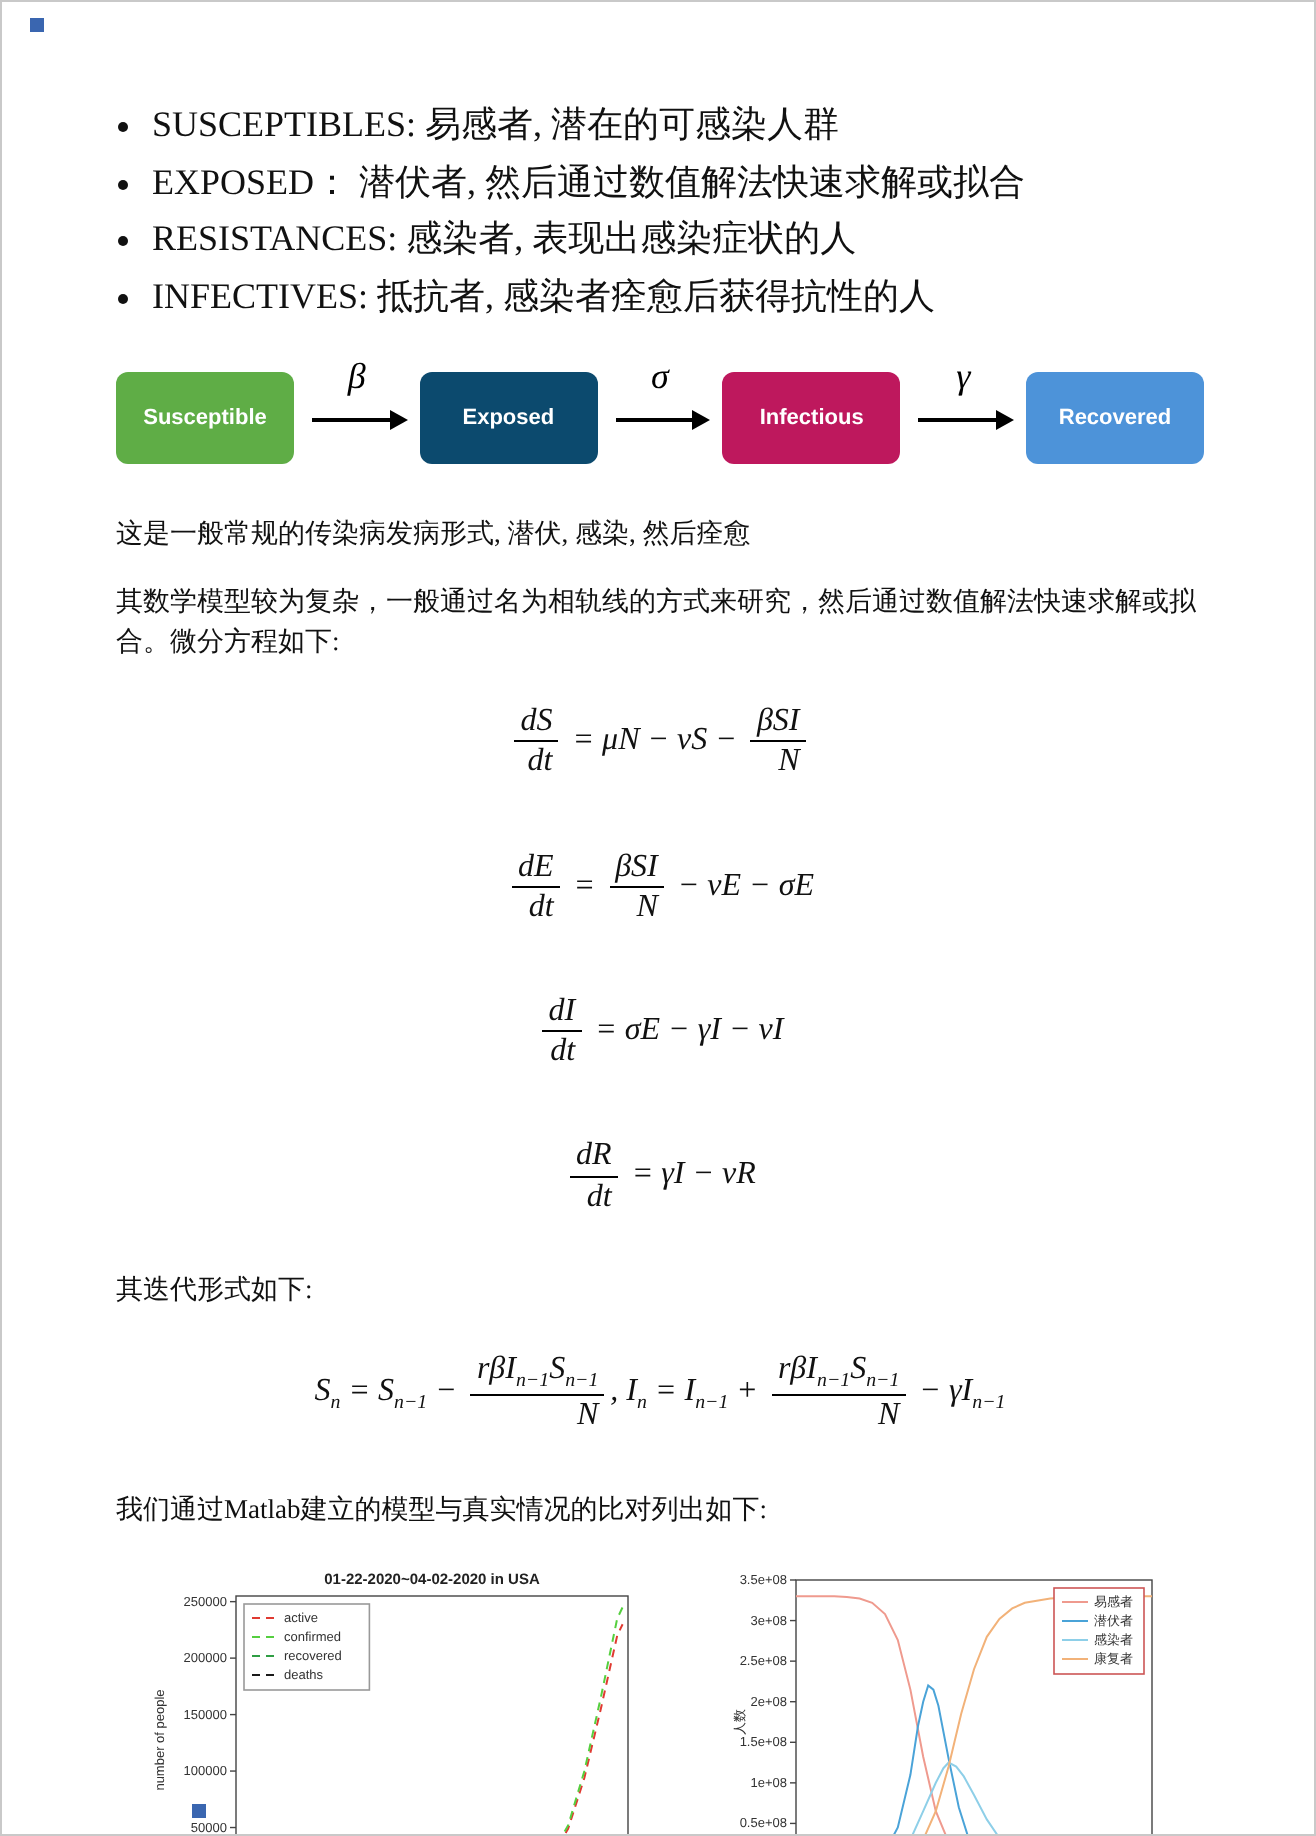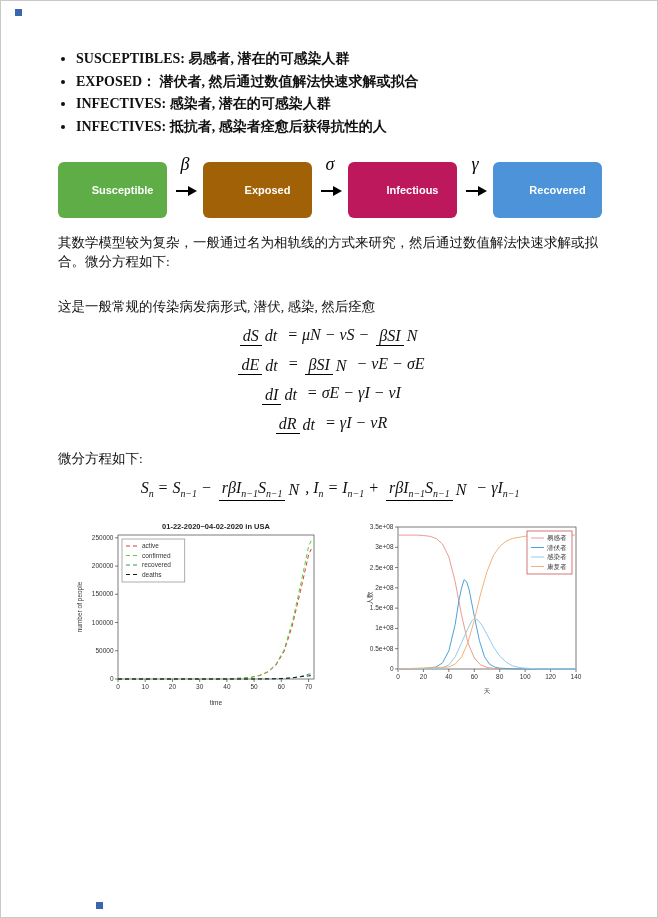"SUSCEPTIBLES: 易感者, 潜在的可感染人群" ul.defs li { font-size: 14px -> 18px; font-weight: bold -> none }
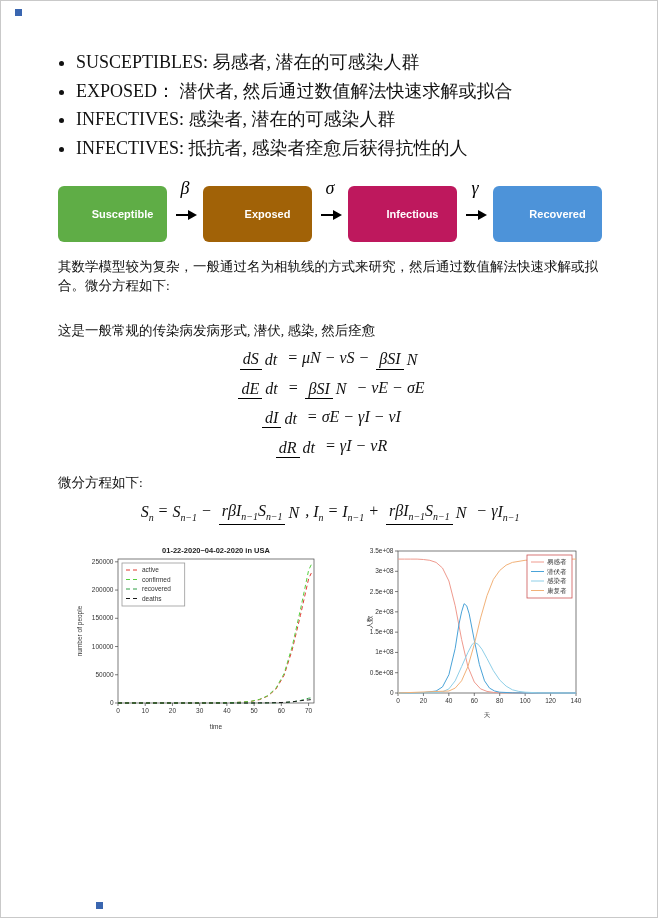"INFECTIVES: 感染者, 潜在的可感染人群" li { text: INFECTIVES: 感染者, 潜在的可感染人群 -> RESISTANCES: 感染者, 表现出感染症状的人 }
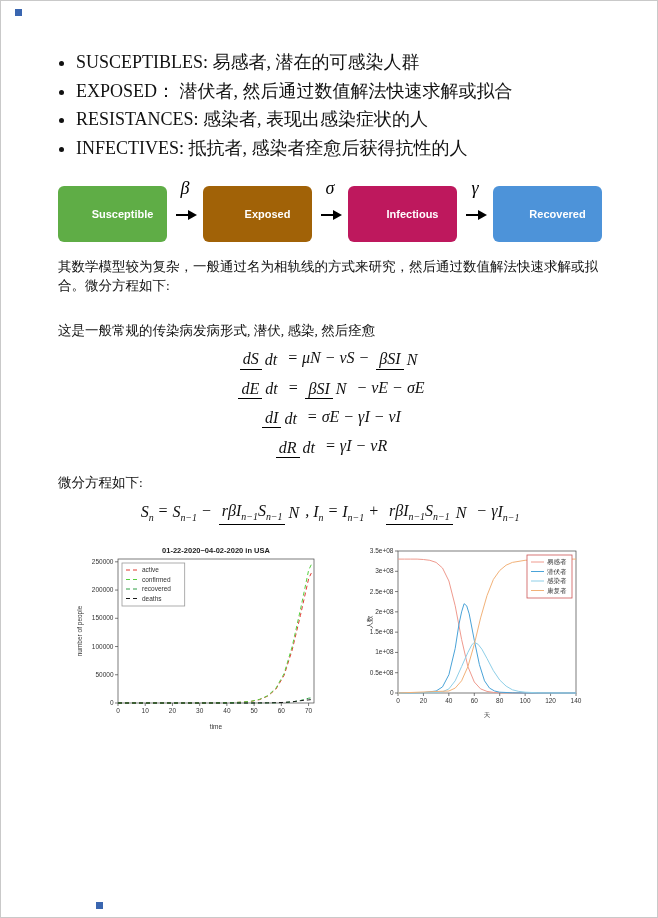"Susceptible" .node { height: 56px -> 46px; padding-left: 20px -> none }
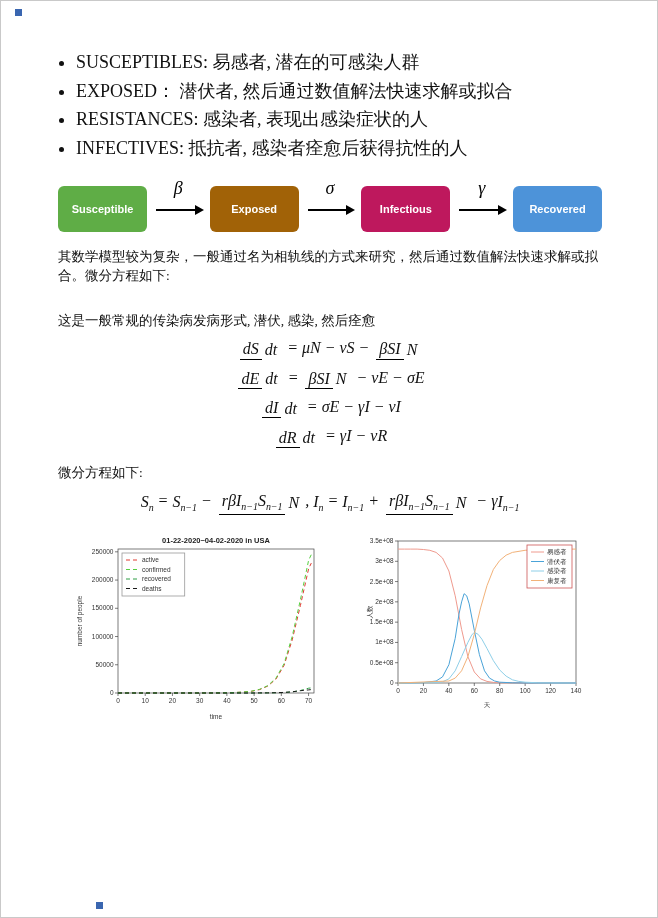"Exposed" div.node { background: #a16207 -> #0c4a6e }
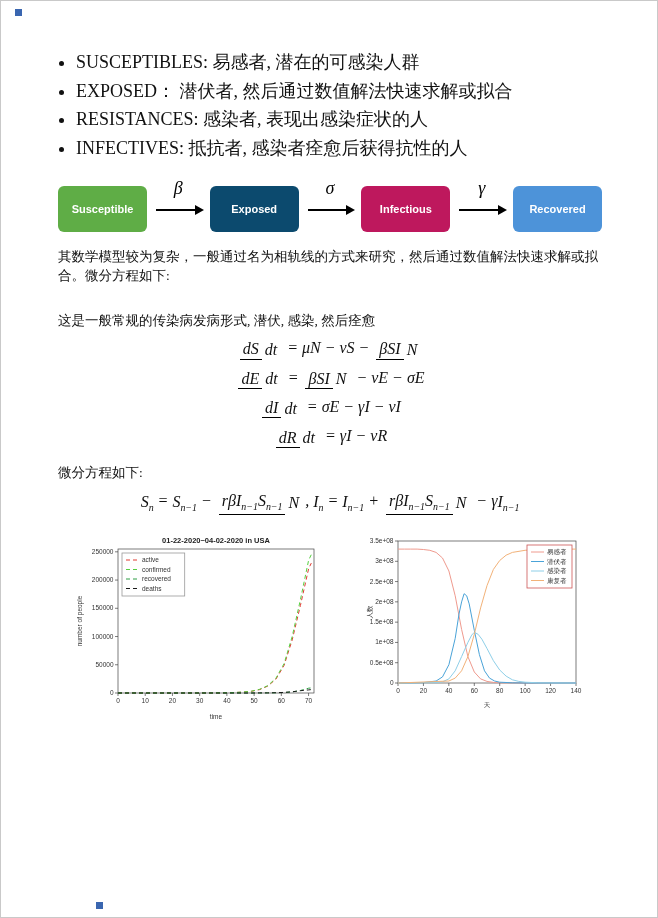"其数学模型较为复杂，一般通过名为相轨线的方式来研究，然后通过数值解法快速求解或拟" p.para { order: before "这是一般常规的传染病发病形式, 潜伏, 感染, 然后痊愈" -> after "这是一般常规的传染病发病形式, 潜伏, 感染, 然后痊愈" }
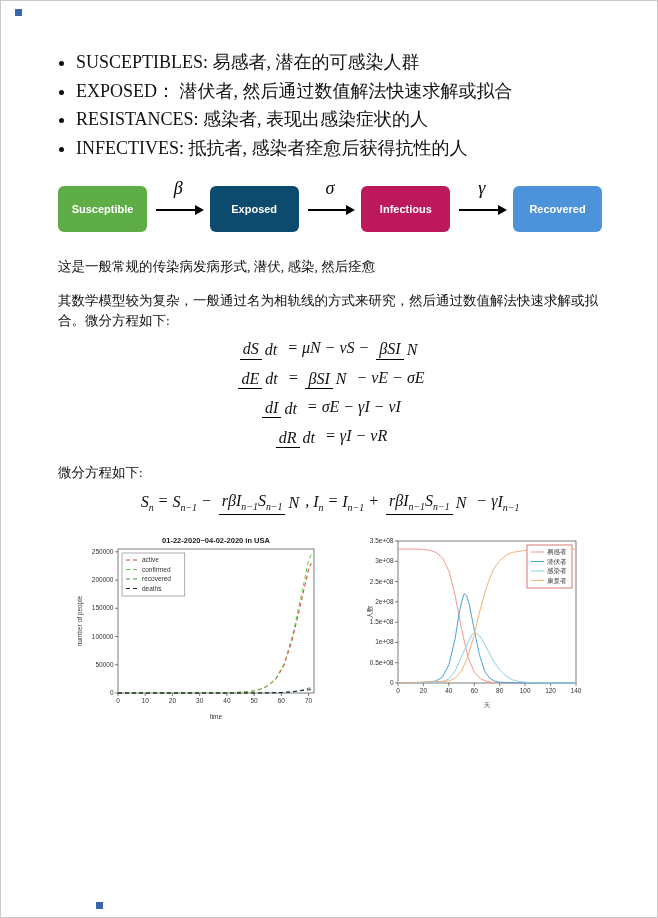"dS" .frac { align-items: center -> flex-end; flex-direction: row -> column; margin: 0 3px -> 12px 3px }
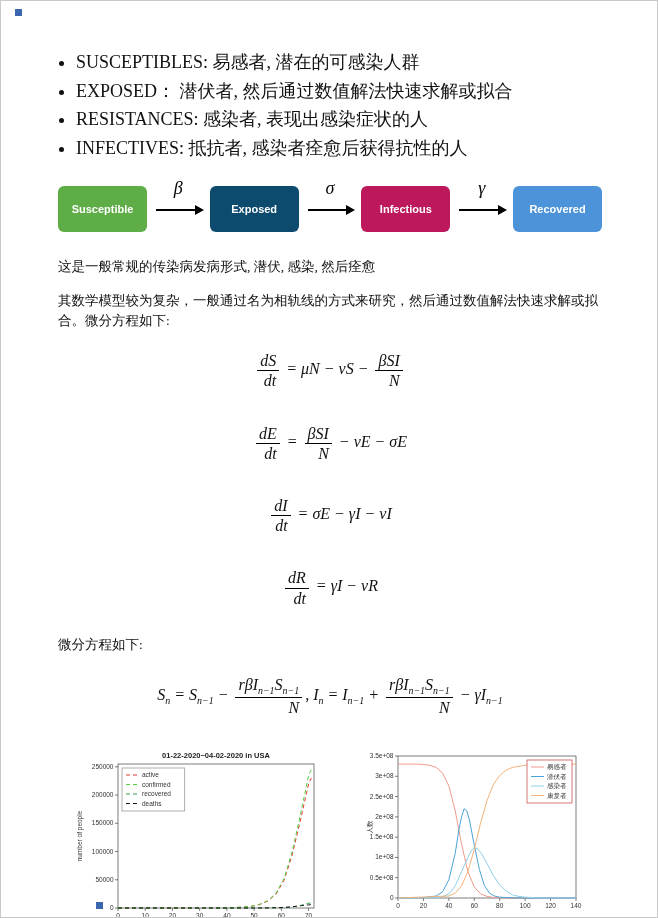"微分方程如下:" p.para { text: 微分方程 -> 其迭代形式 }
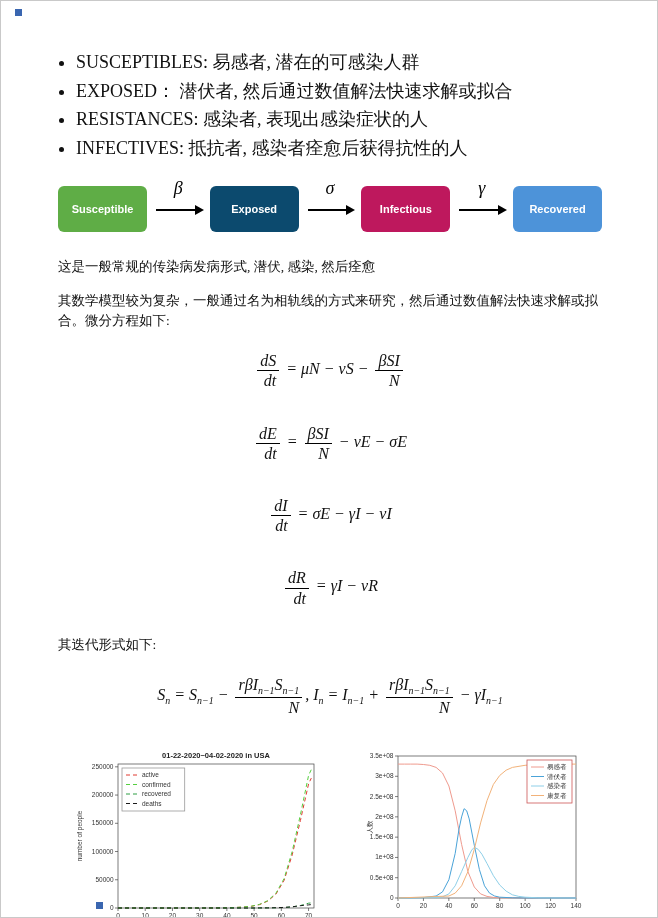"我们通过Matlab建立的模型与真实情况的比对列出如下:" p.para { html: none -> <p>我们通过Matlab建立的模型与真实情况的比对列出如下:</p> }
